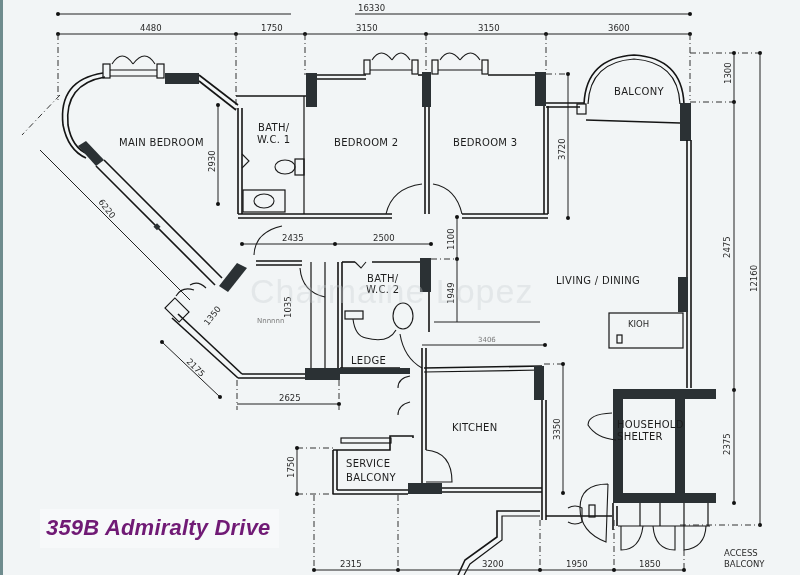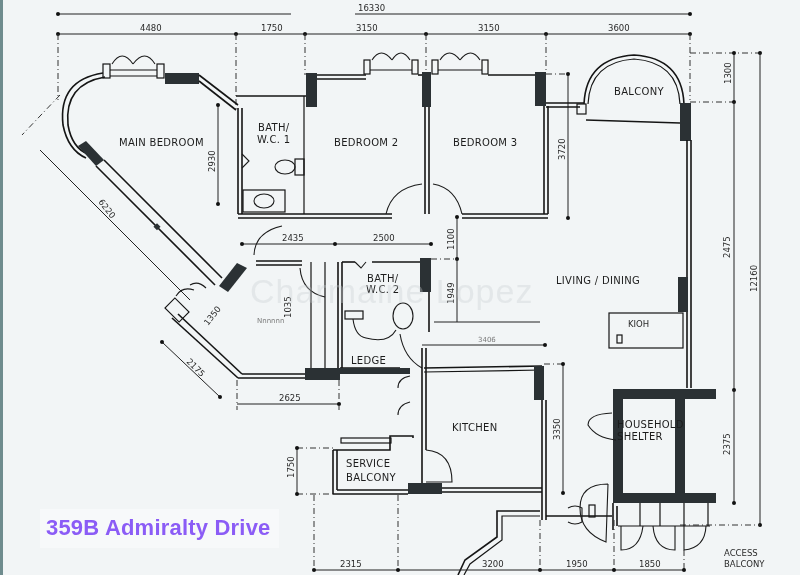"359B Admiralty Drive" .caption { color: #8b5cf6 -> #701a75; font-style: none -> italic }
